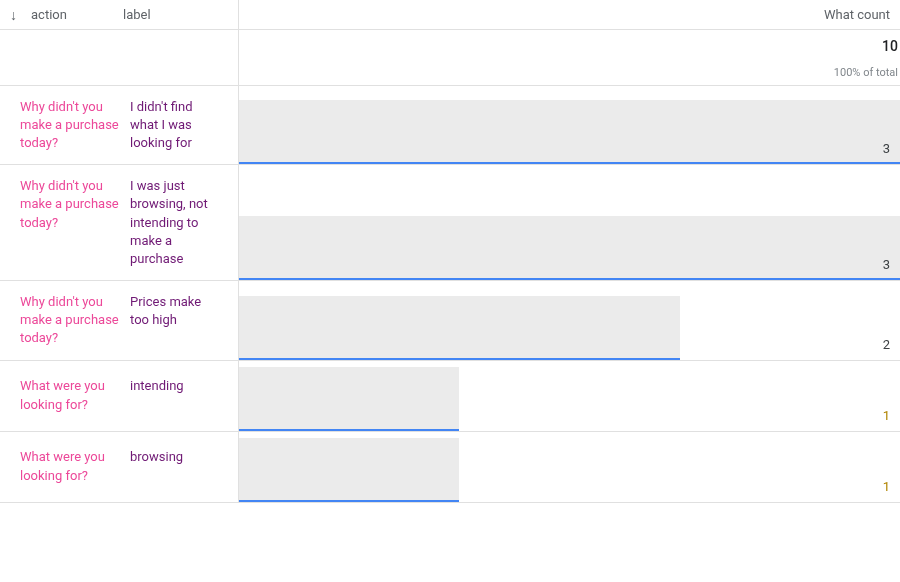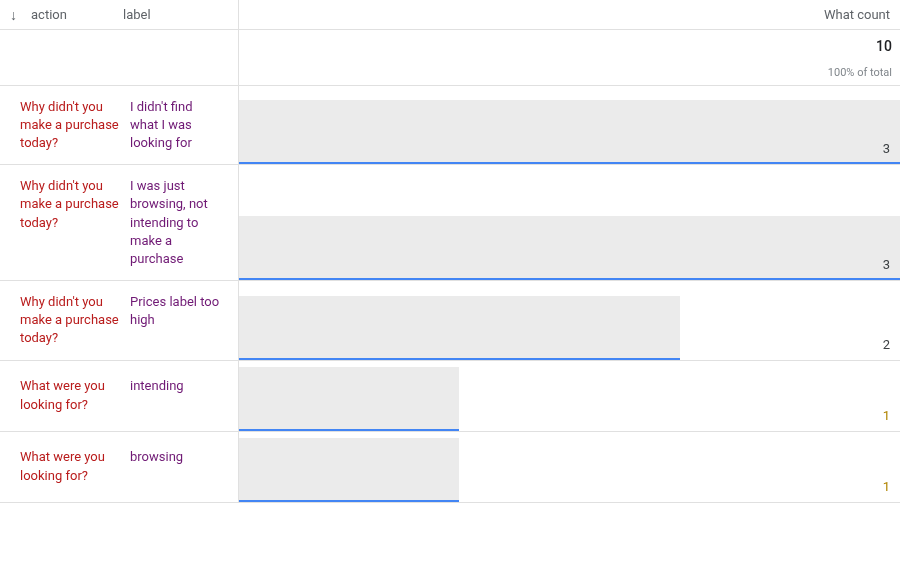"10" .total-row td { padding: 8px 8px 6px -> 8px 2px 6px }
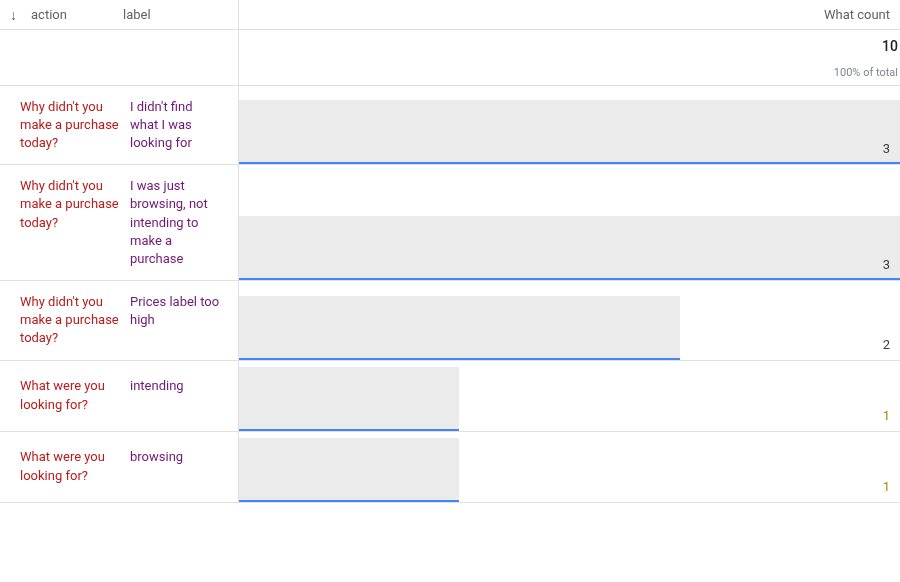"Why didn't you make a" .dim-col-action { color: #b91c1c -> #ec4899 }
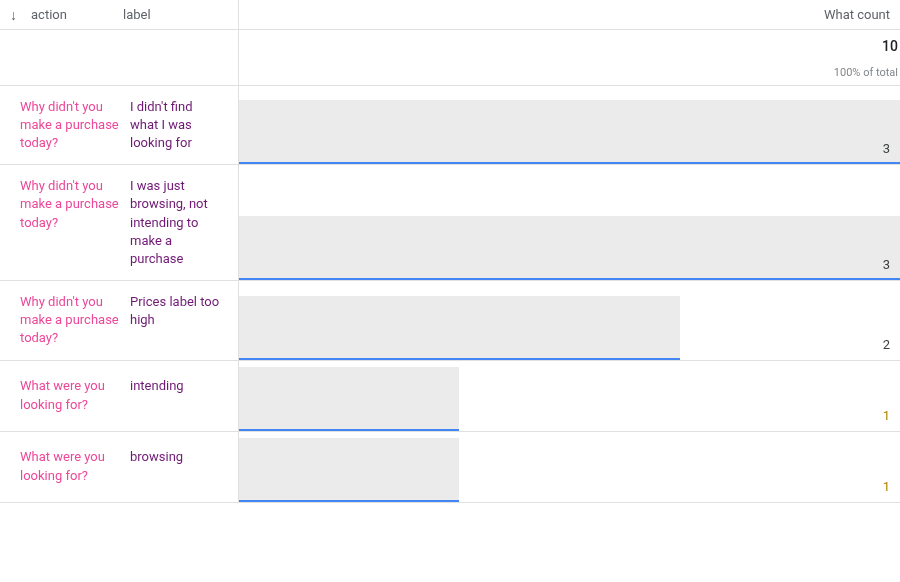"Prices label too high" div.dim-col-label { text: label -> make }
